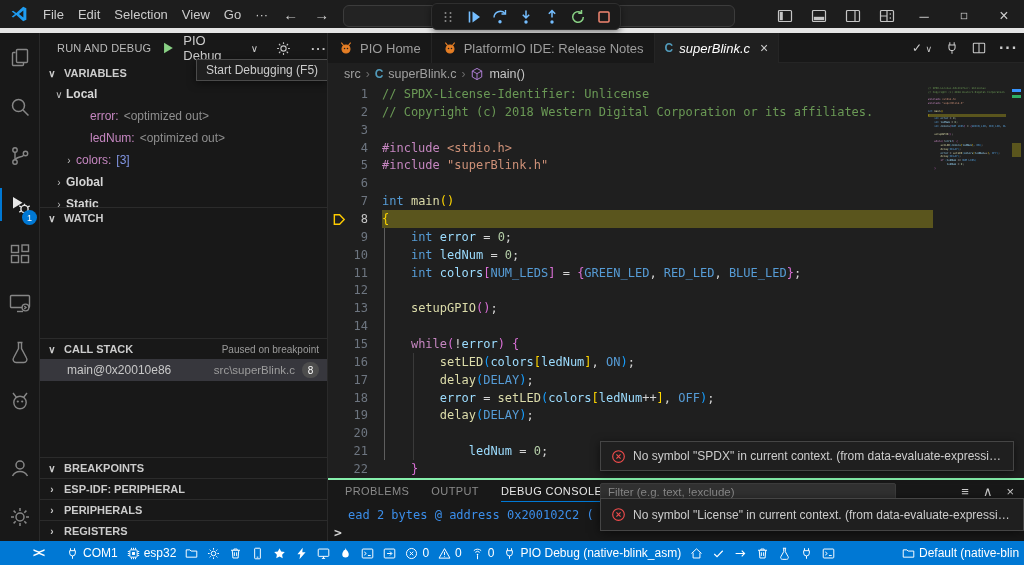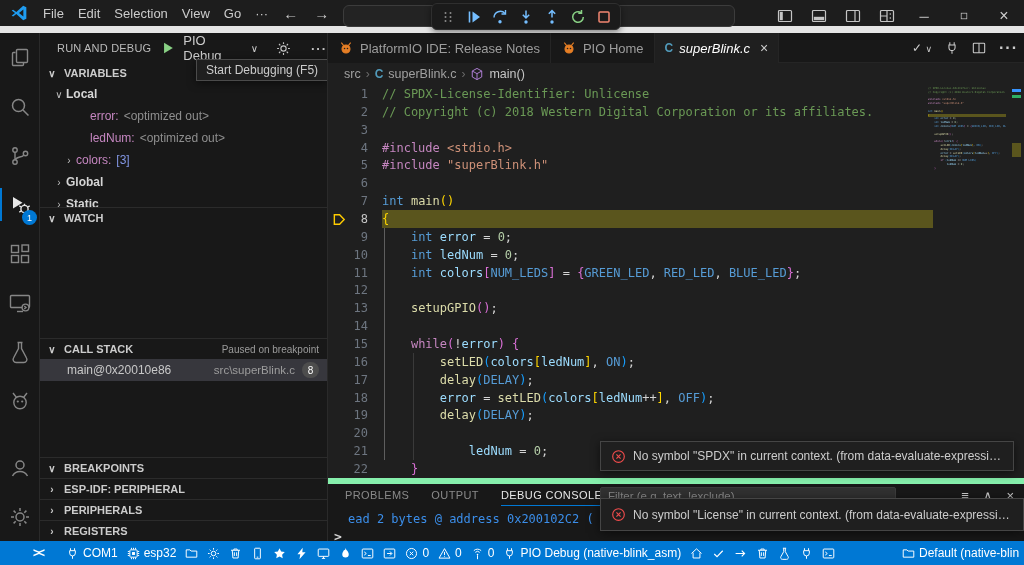"File Edit Selection View Go" #titlebar { border-bottom: 7px solid #e5e5e5 -> 5px solid #e5e5e5 }
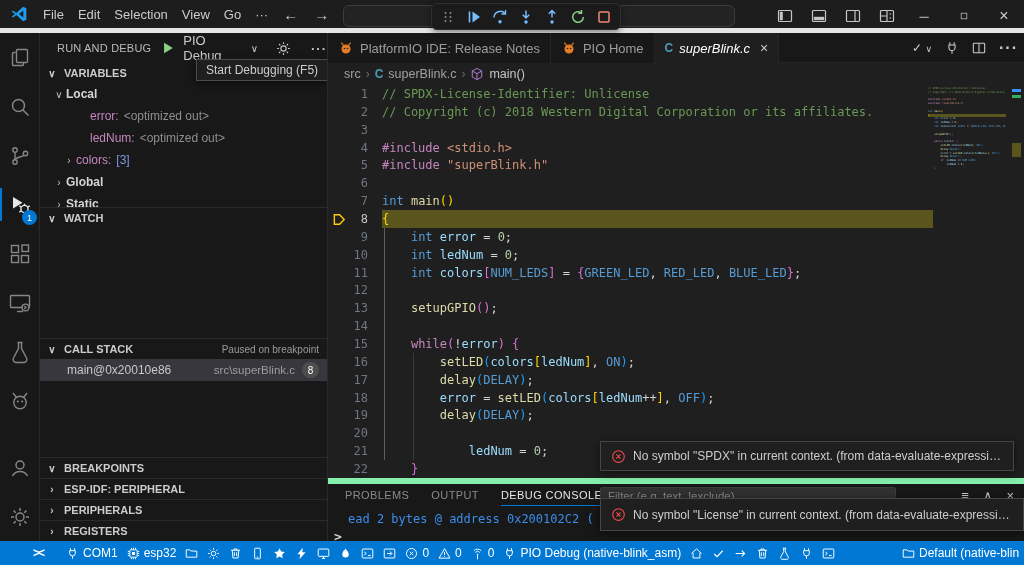"PlatformIO IDE: Release Notes" div.tab { order: before "PIO Home" -> after "PIO Home" }
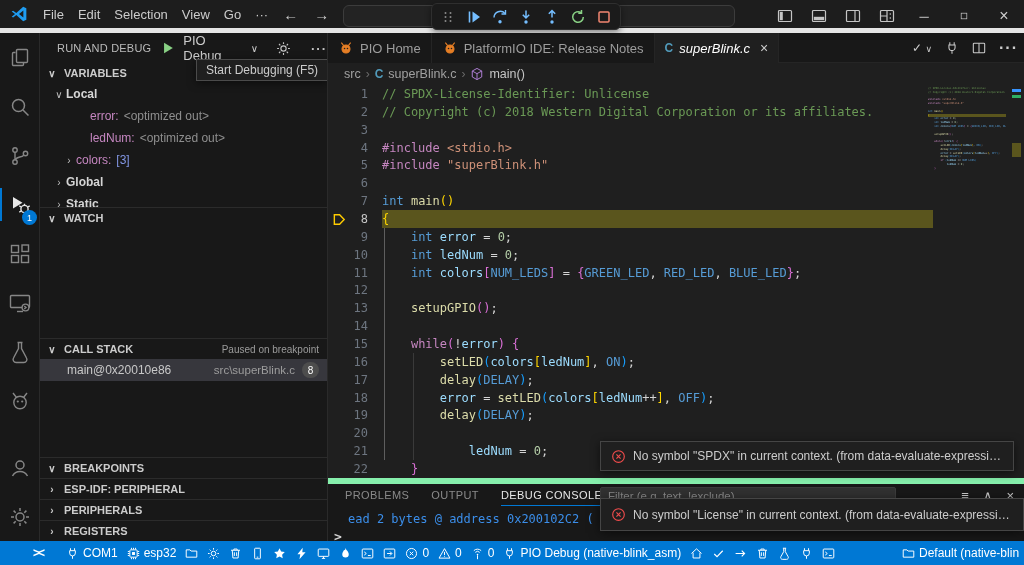"PROBLEMS" #panel { border-top: 6px solid #86efac -> 2px solid #86efac }
